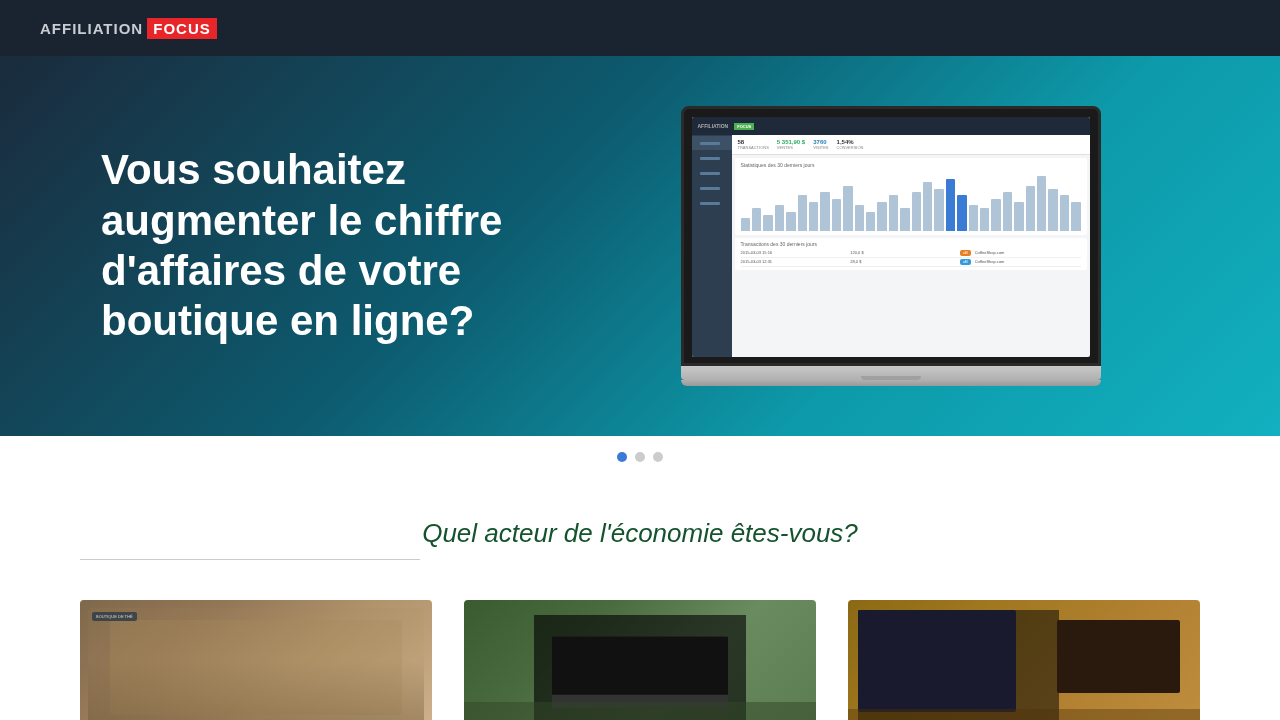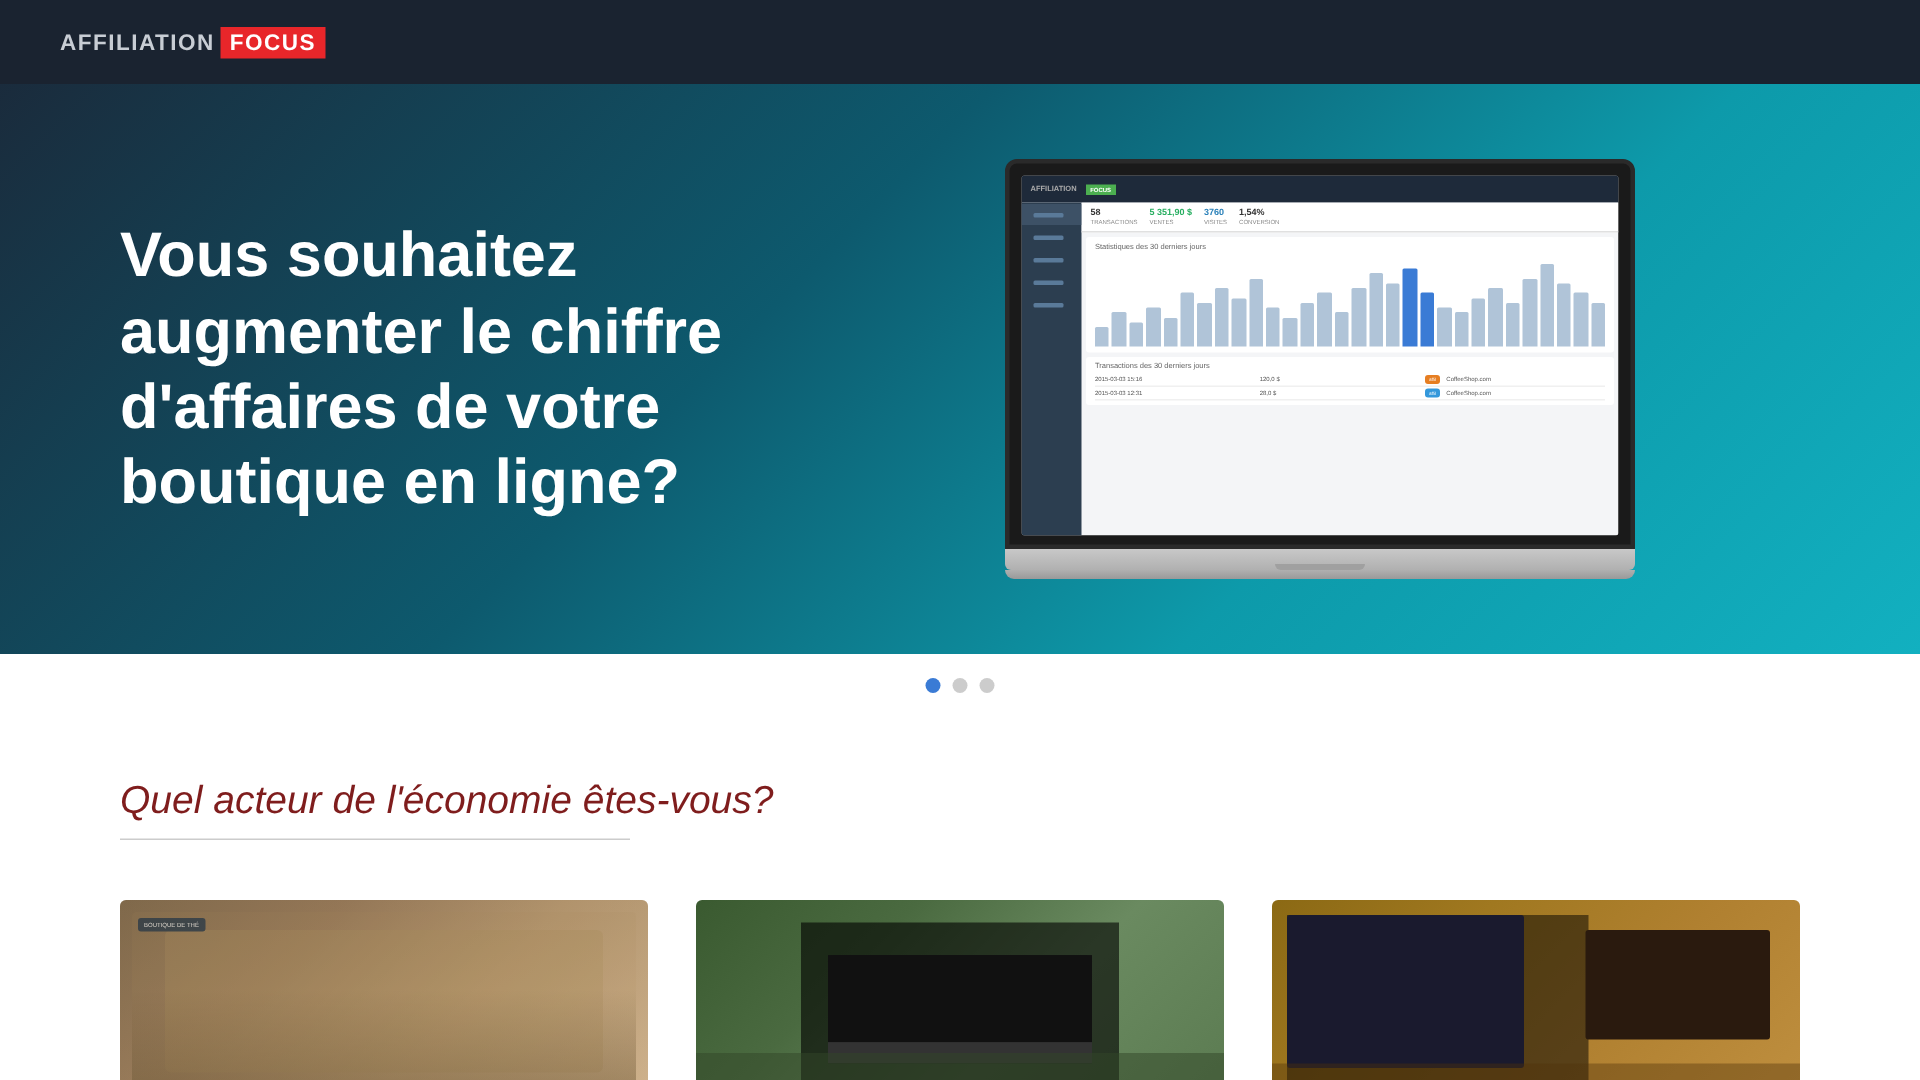"Vous souhaitez augmenter le chiffre" .hero-text { margin-left: none -> 21px }
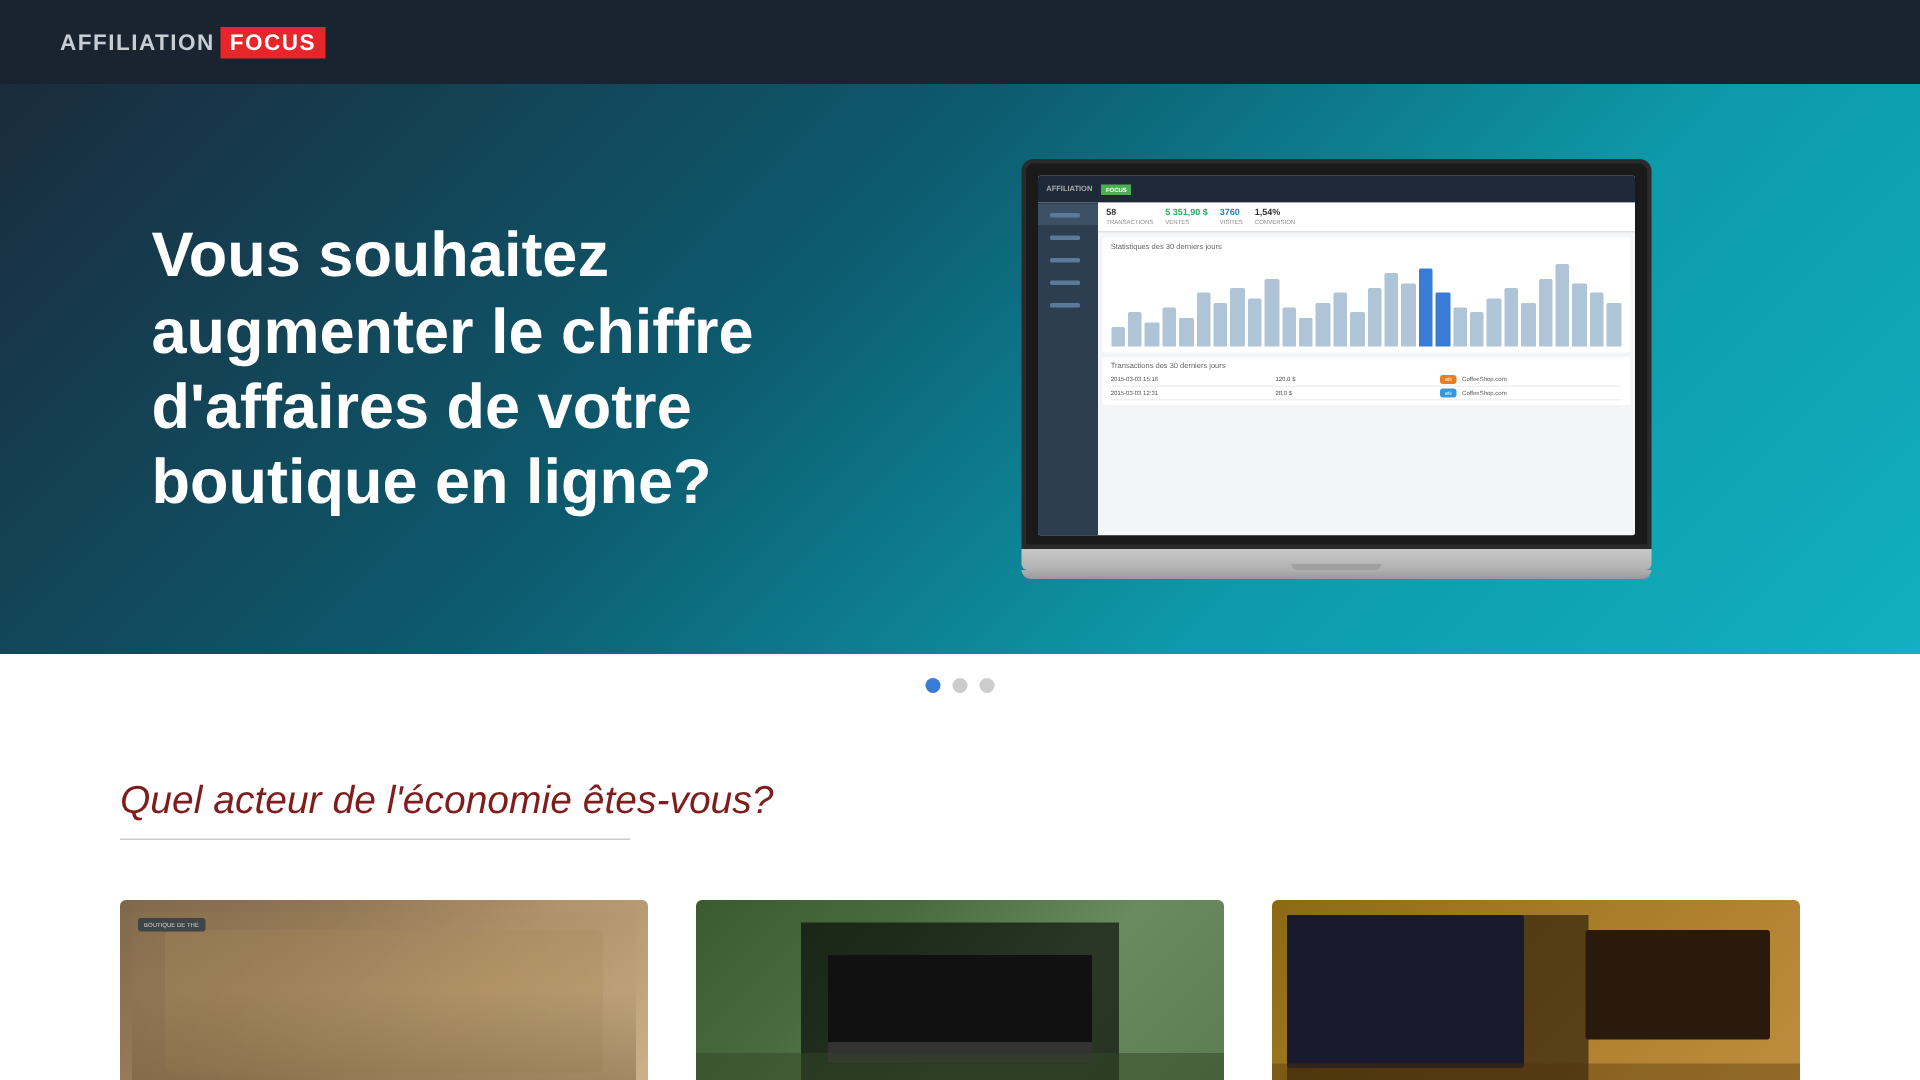"Quel acteur de l'économie êtes-vous?" .section-title { color: #7f1d1d -> #14532d; text-align: none -> center }
